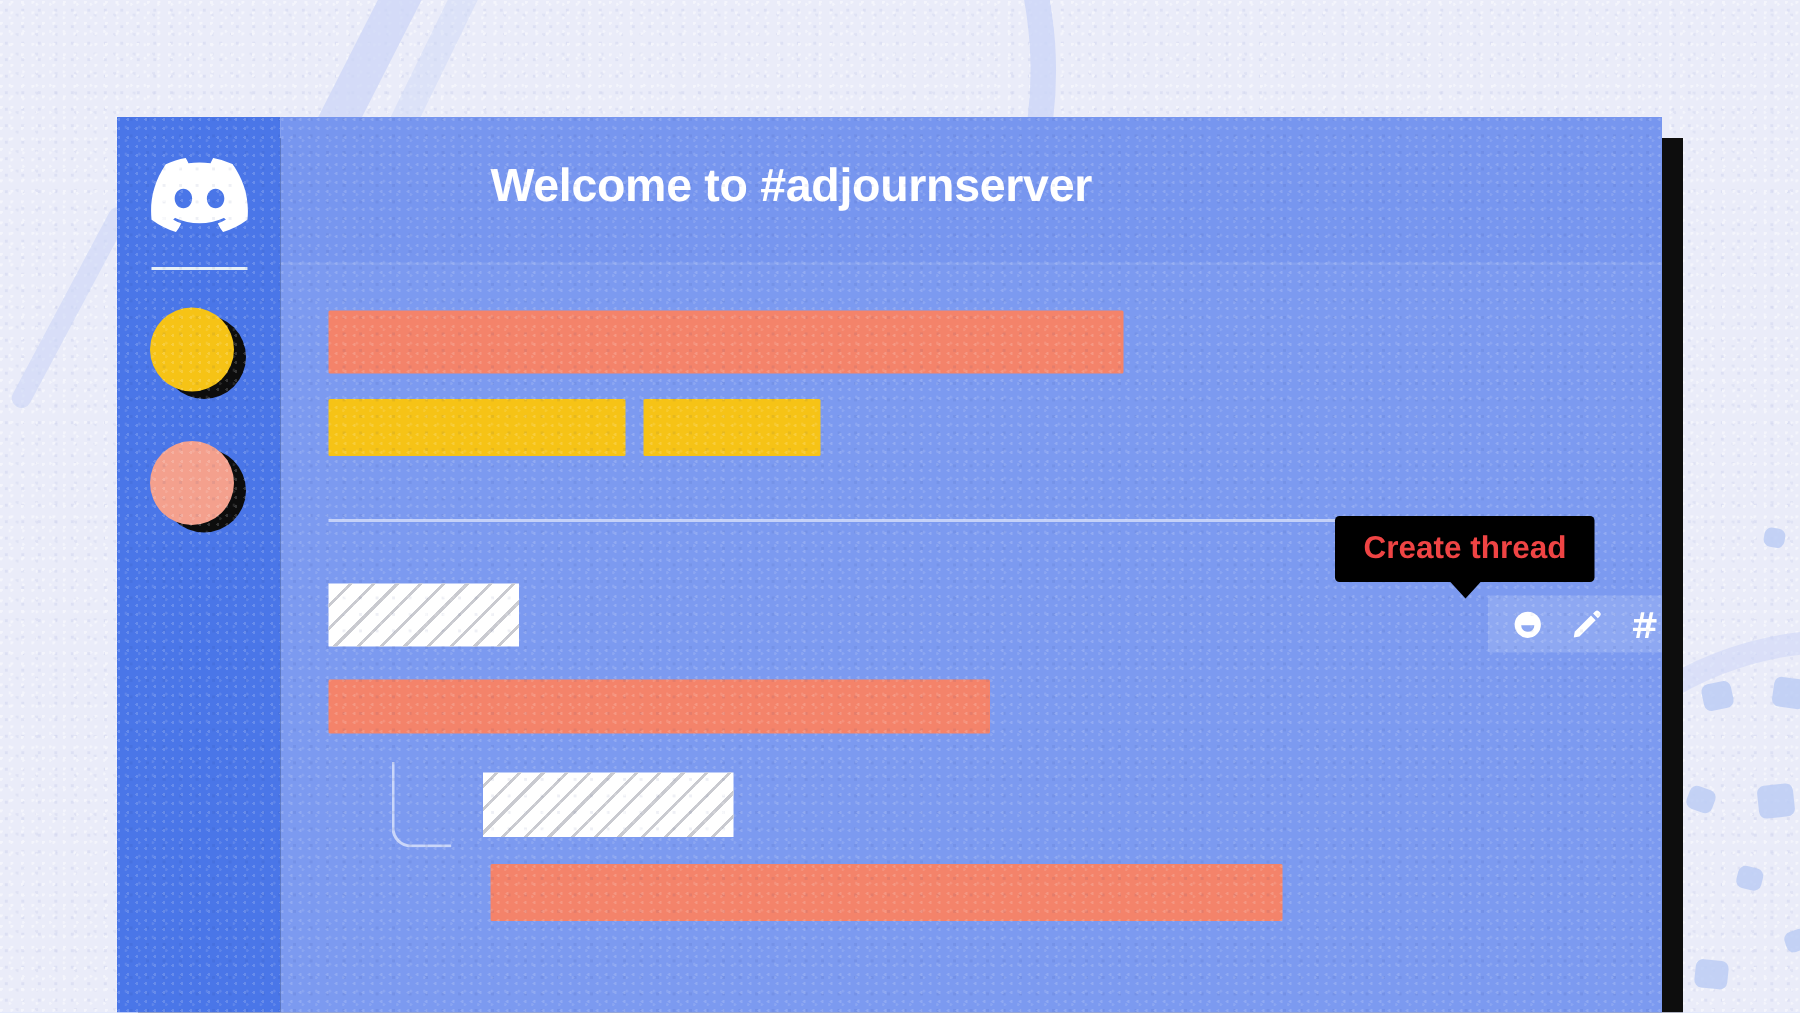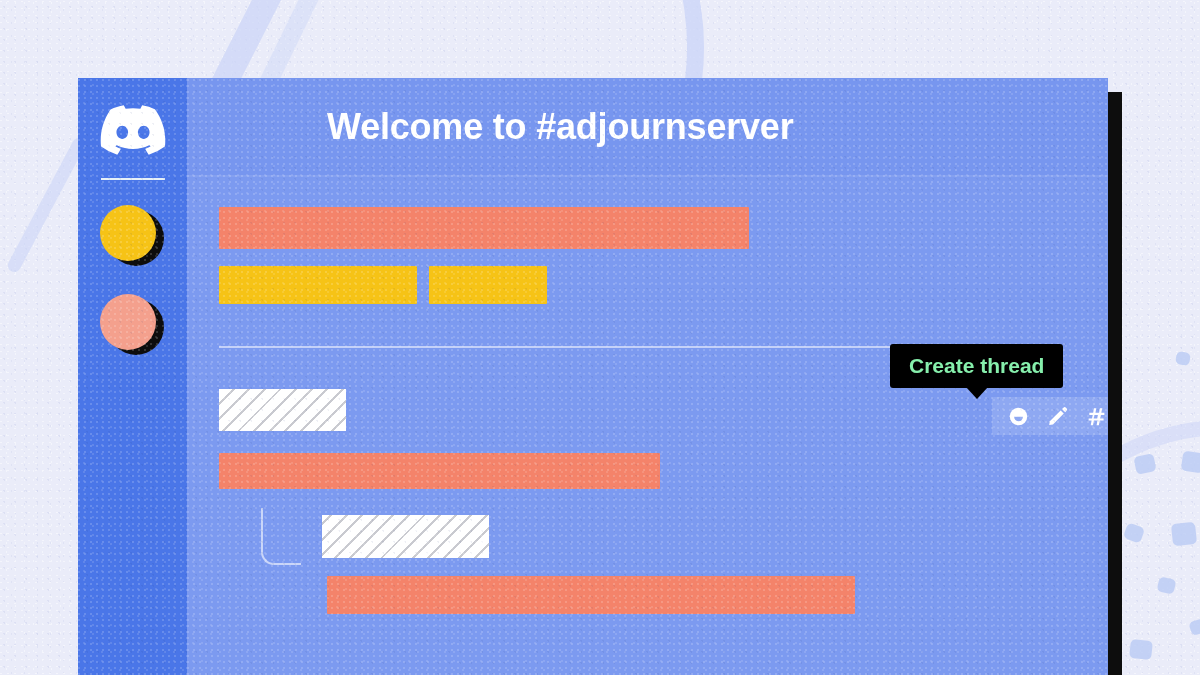"Welcome to #adjournserver" .header-title { font-size: 36px -> 31px }
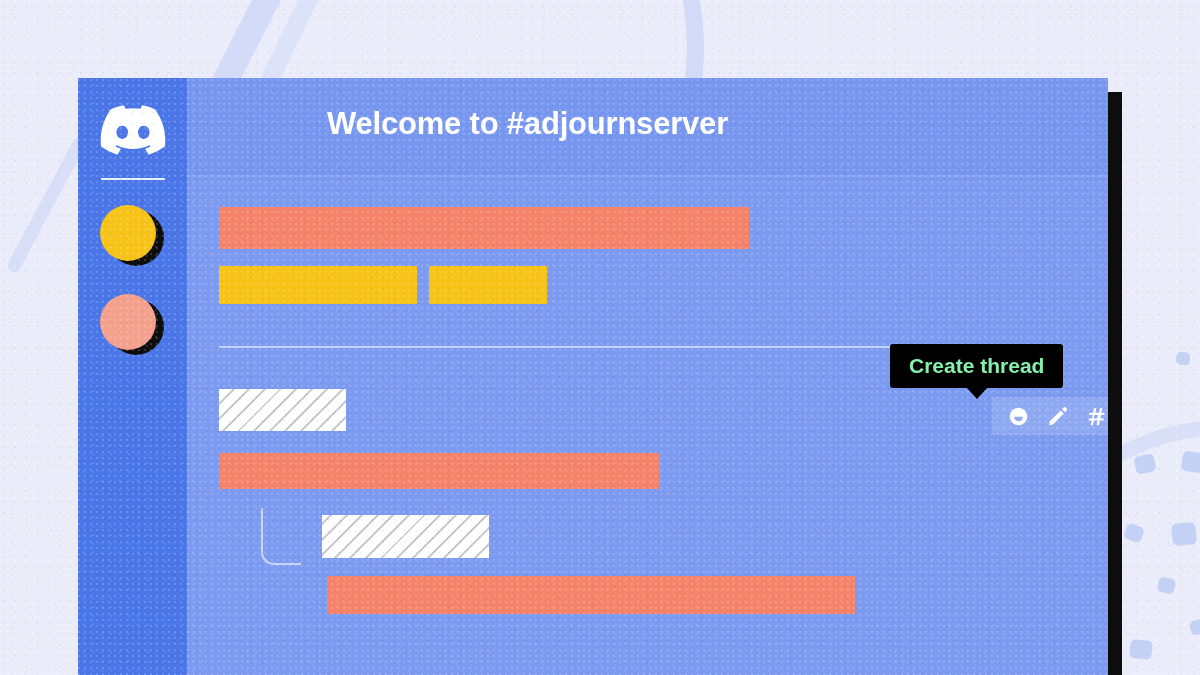"Create thread" .tooltip { color: #86efac -> #ef4444 }
